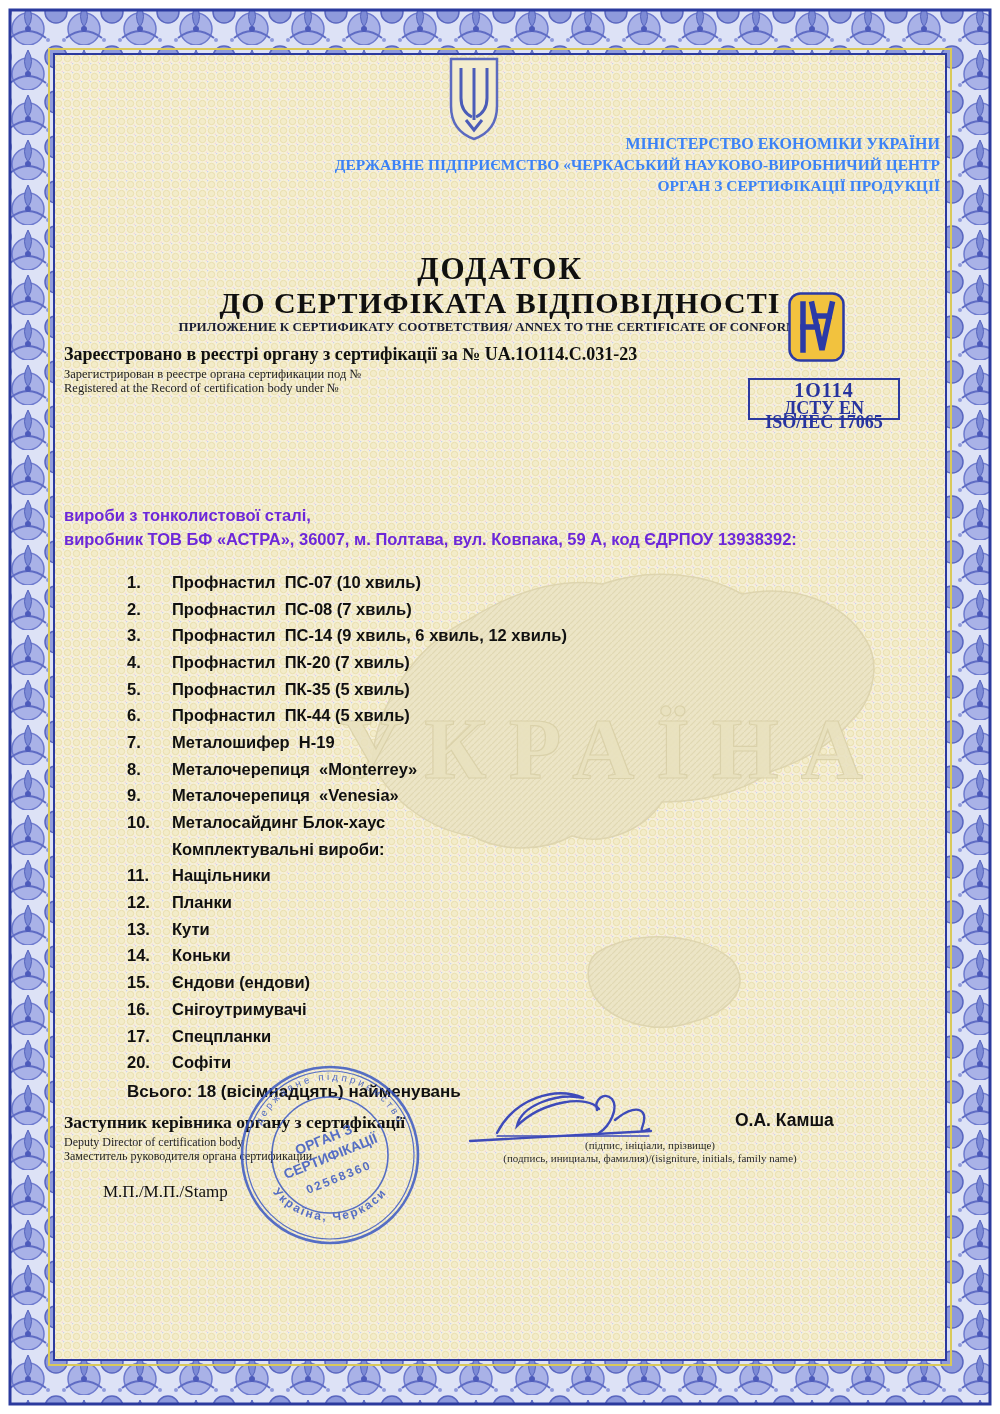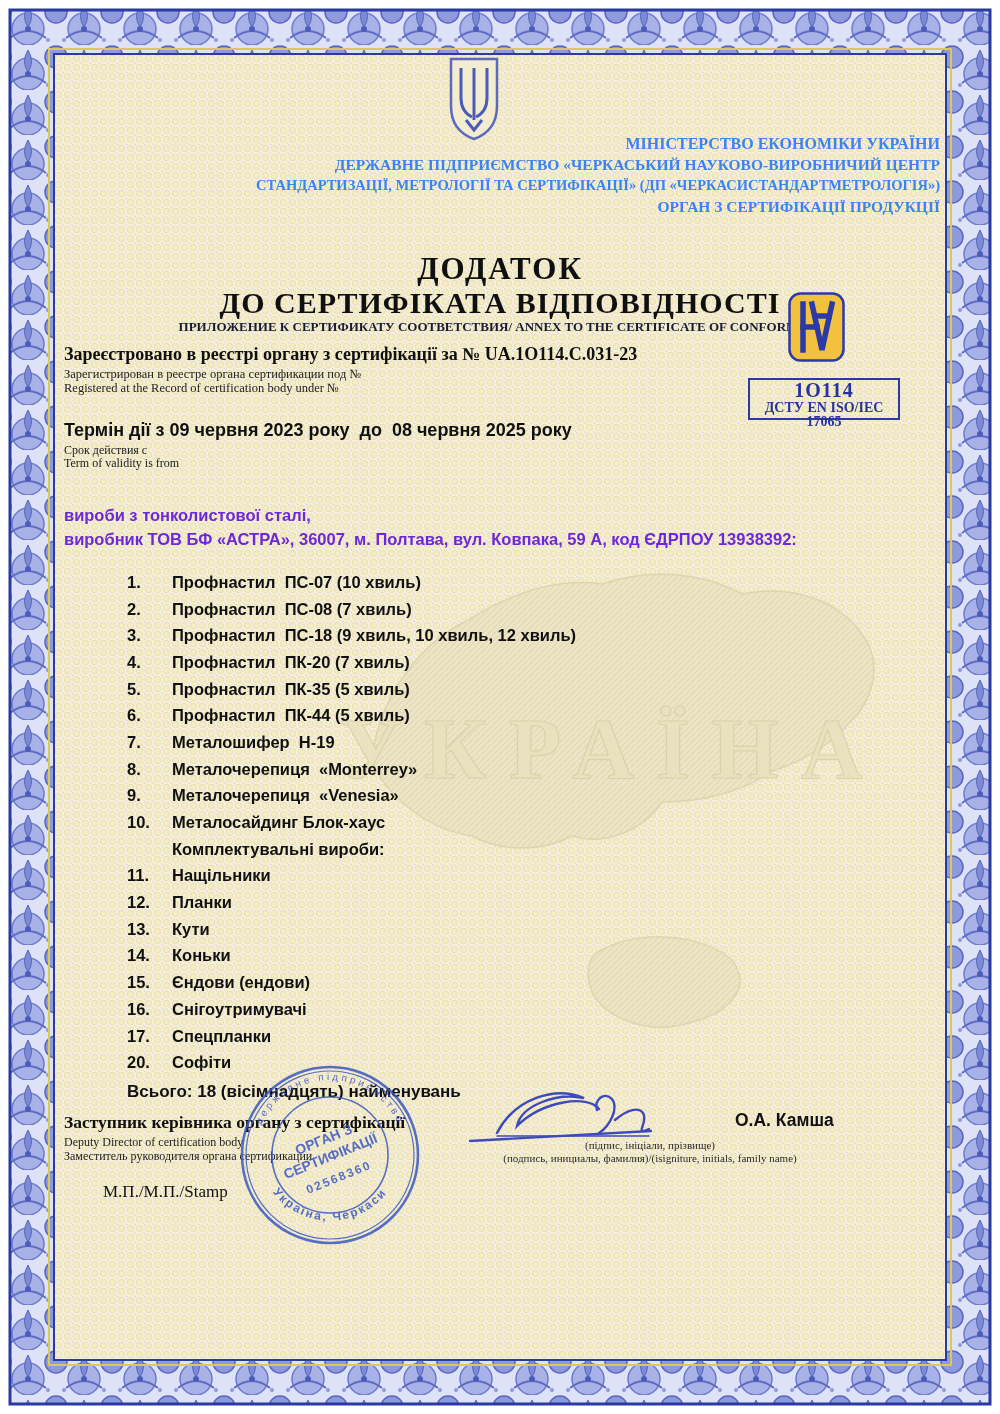"СТАНДАРТИЗАЦІЇ, МЕТРОЛОГІЇ ТА" div.org-line3 { html: <div>СТАНДАРТИЗАЦІЇ, МЕТРОЛОГІЇ ТА СЕРТИФІКАЦІЇ» (ДП «ЧЕРКАСИСТАНДАРТМЕТРОЛОГІЯ»)</div> -> none }
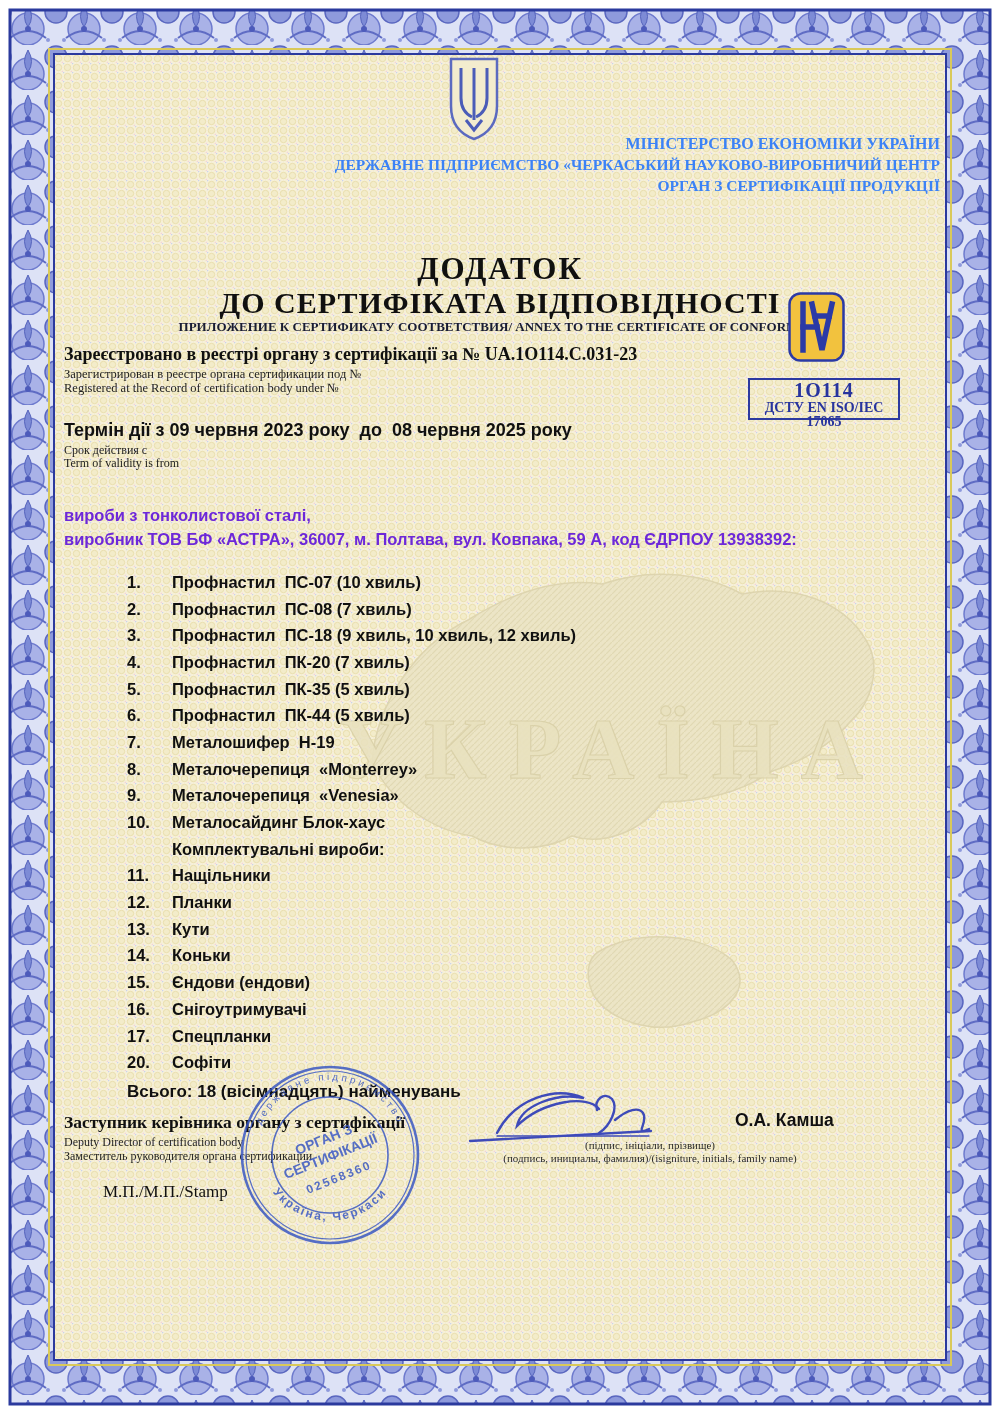"ДСТУ EN ISO/IEC 17065" .acc-std { font-size: 14px -> 18px }
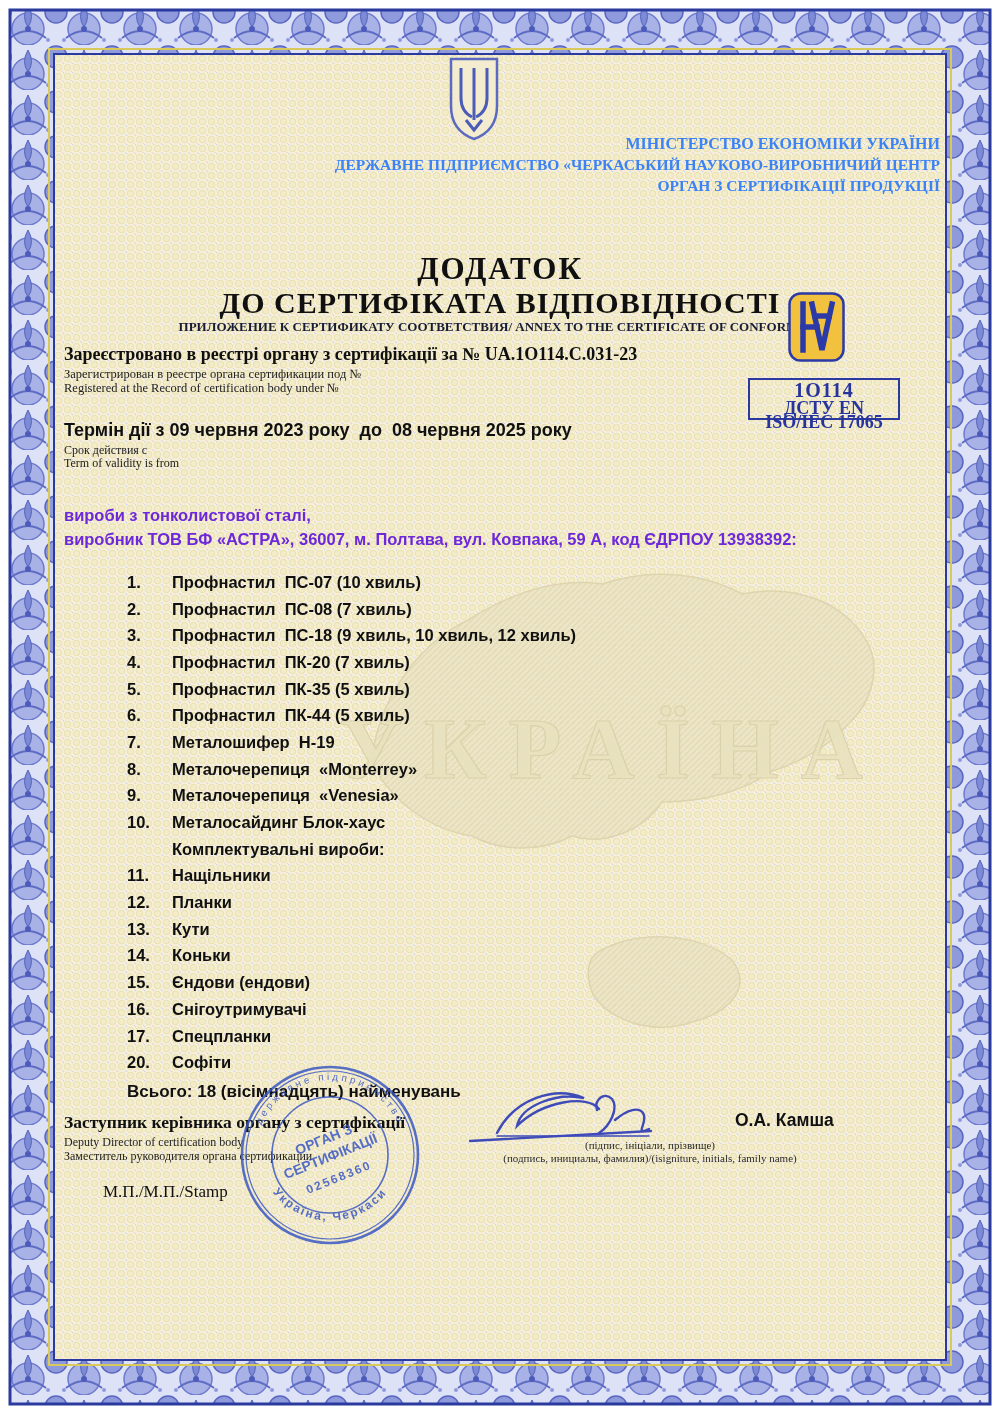"Термін дії з 09 червня" div.abs { html: <div> <div>Термін дії з 09 червня 2023 року до 08 червня 2025 року</div> <div> <div>Срок действия с</div> <div>Term of validity is from</div> </div> </div> -> none }
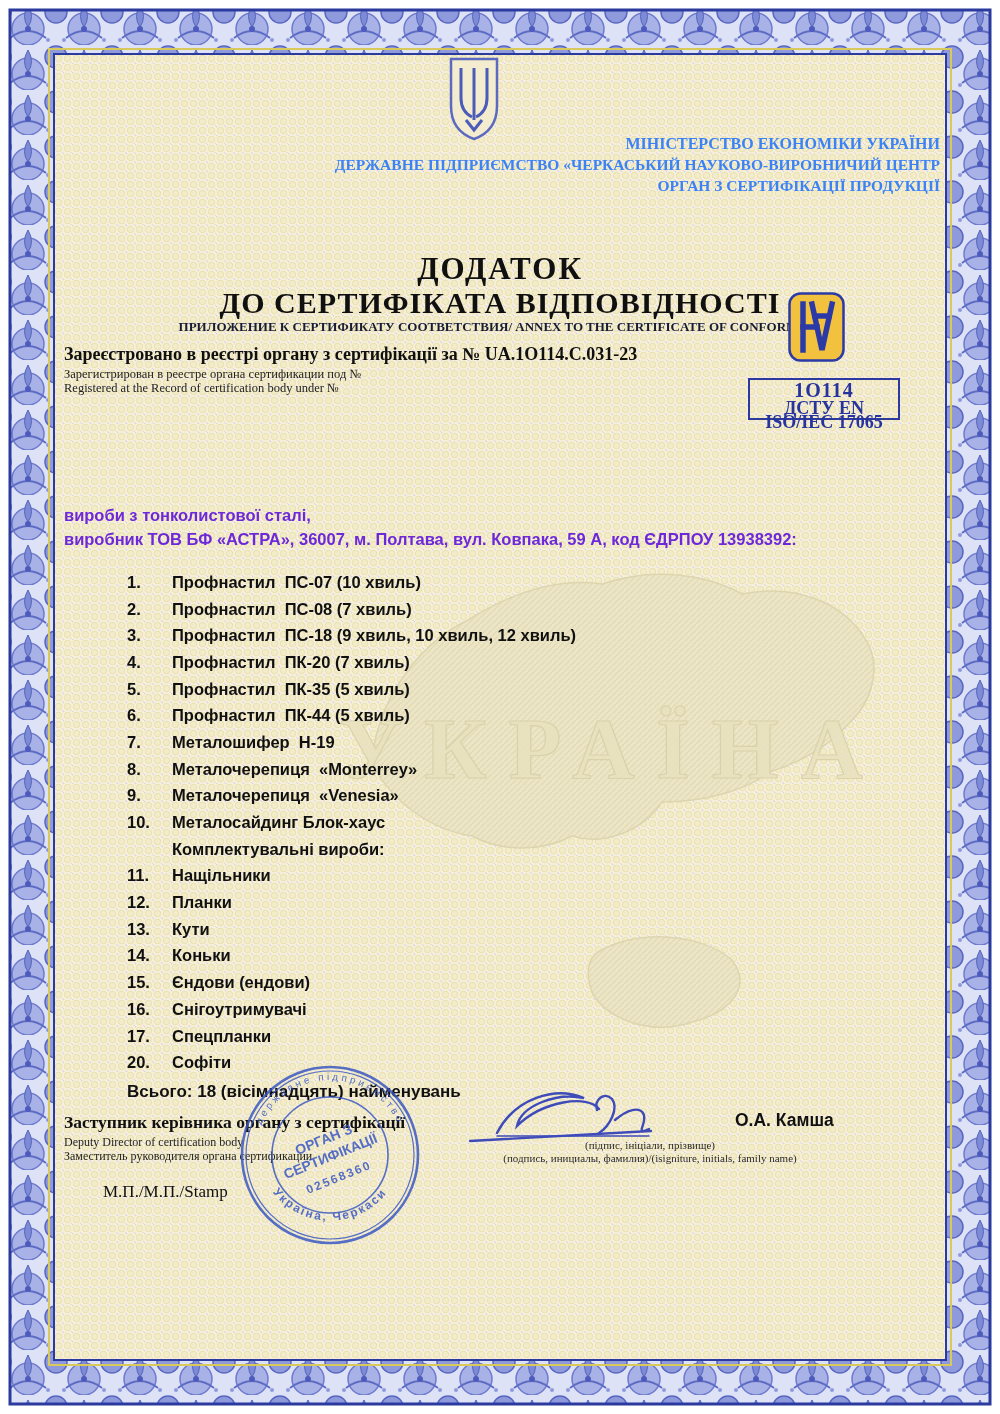"Профнастил ПС-18 (9 хвиль, 10" span.lbl { text: ПС-18 (9 хвиль, 10 -> ПС-14 (9 хвиль, 6 }
